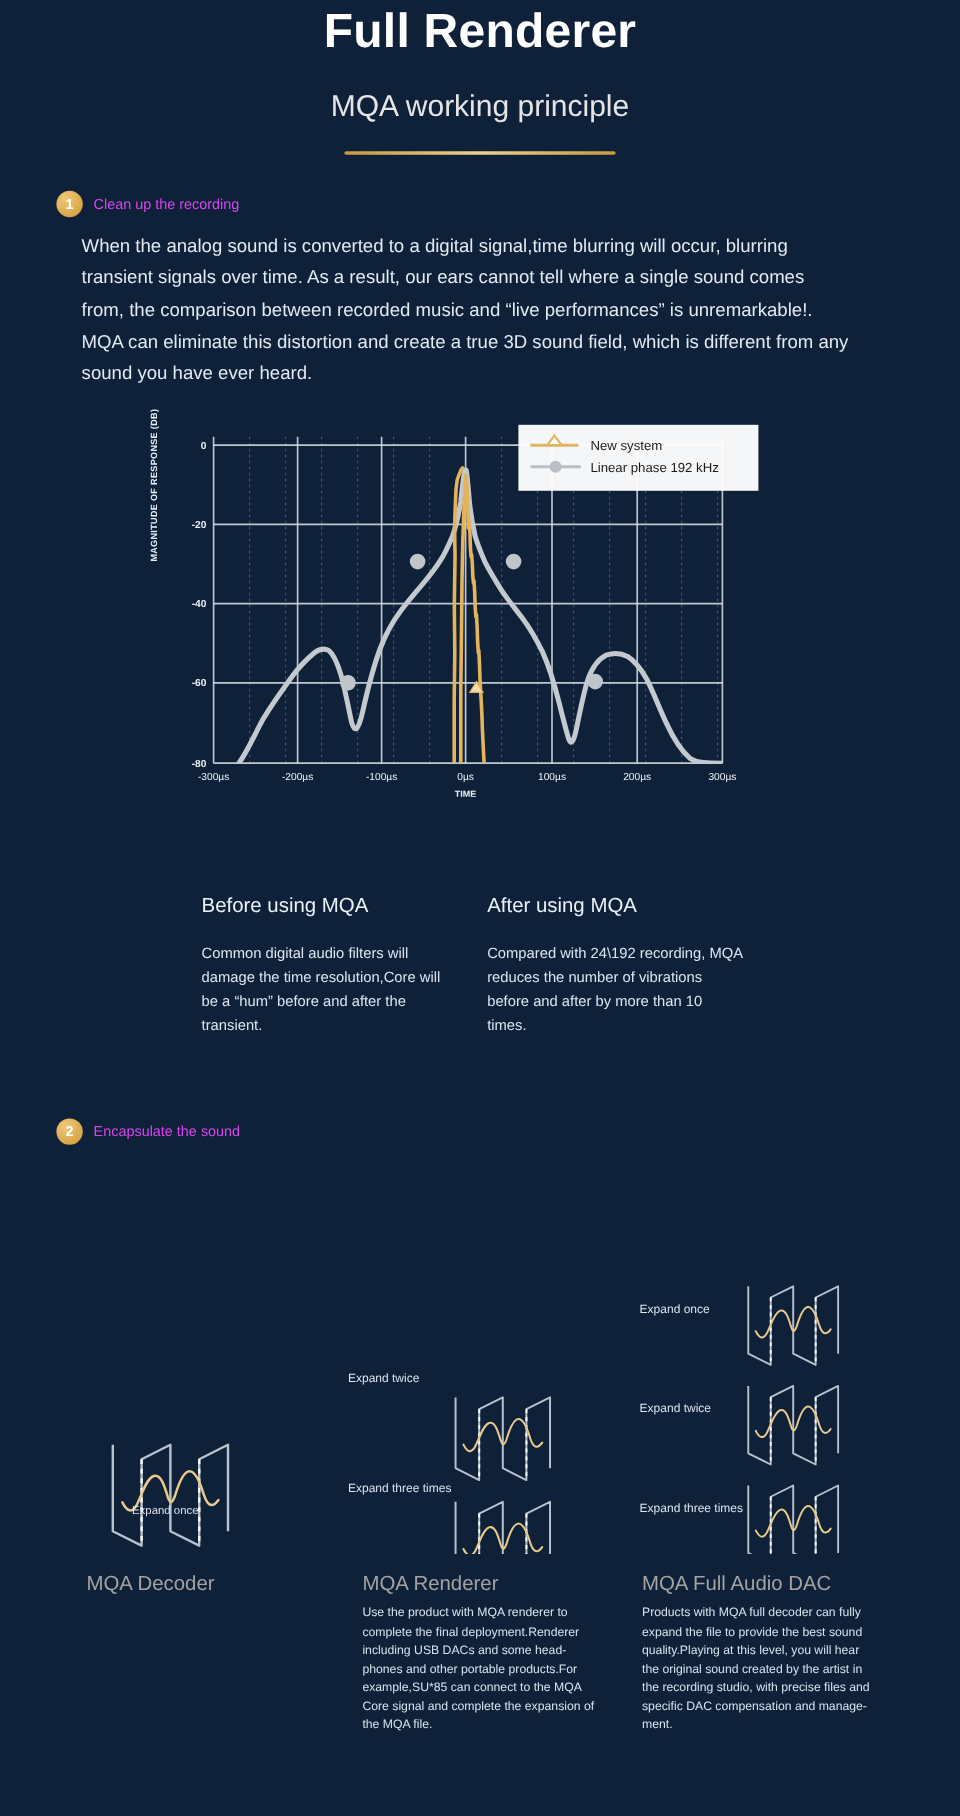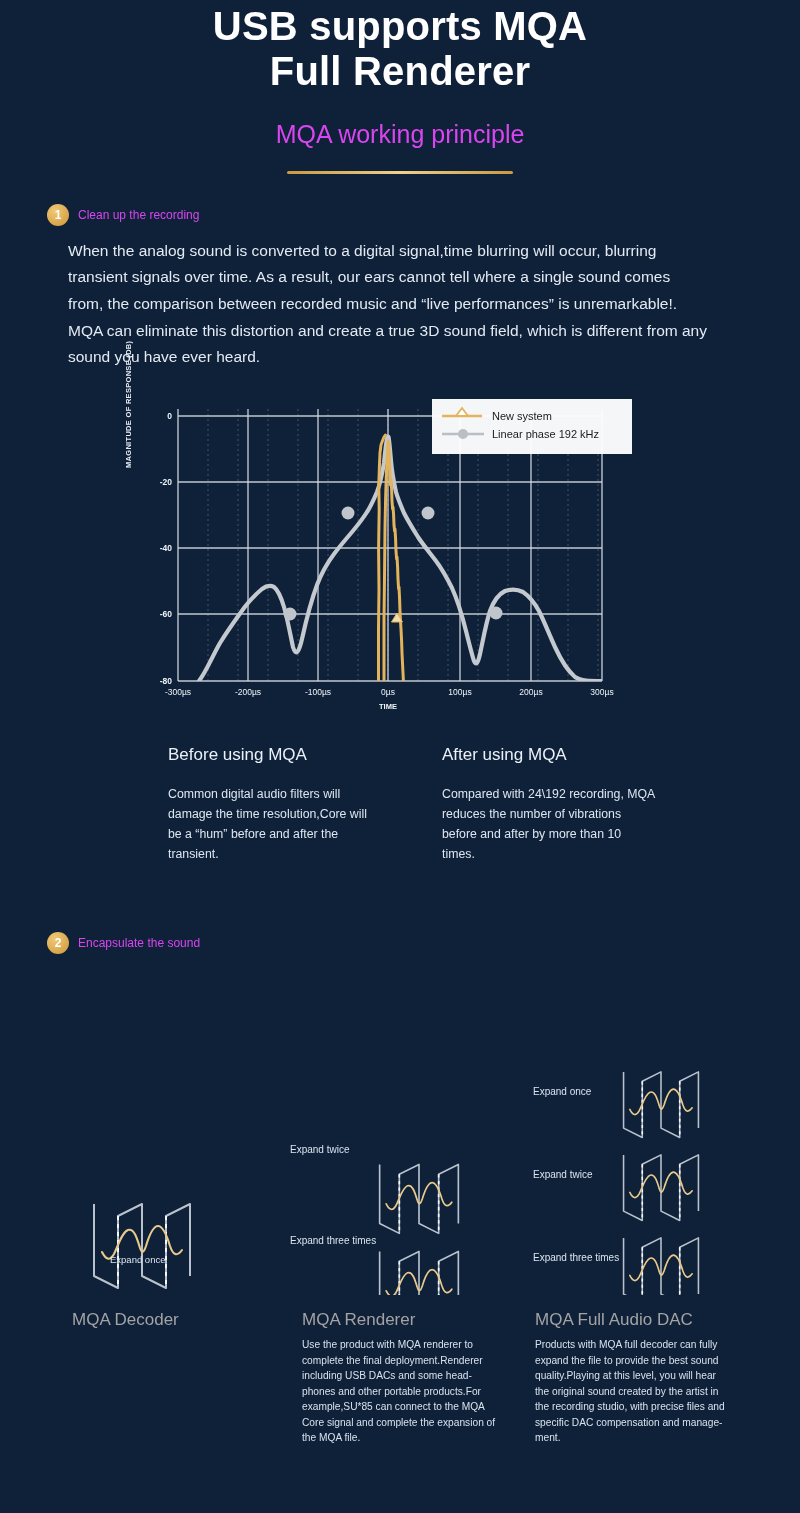"USB supports MQA" div { html: <div>USB supports MQA</div> -> none }
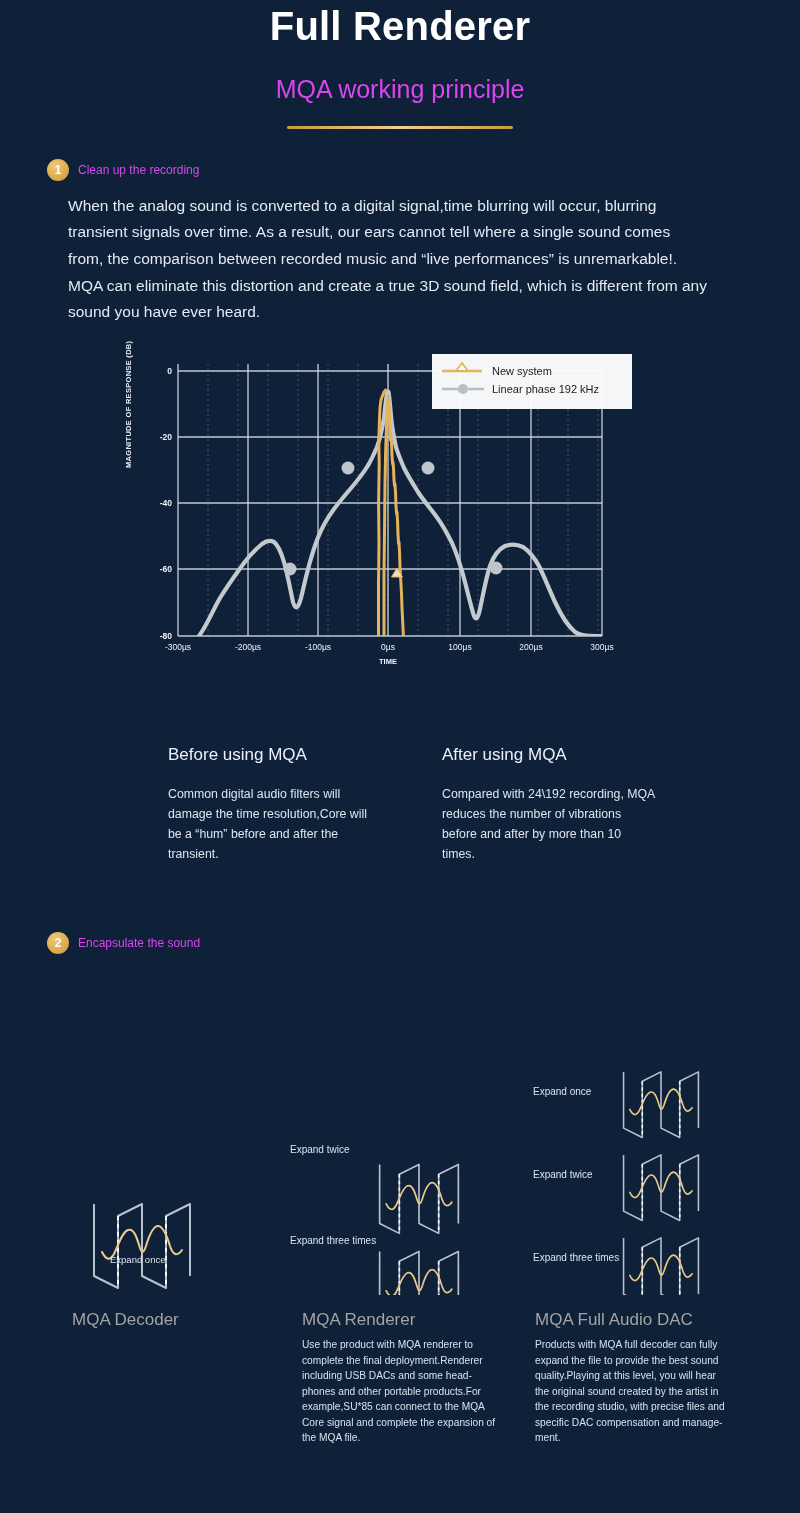"MQA working principle" .subtitle { color: #d946ef -> #e5e5e5 }
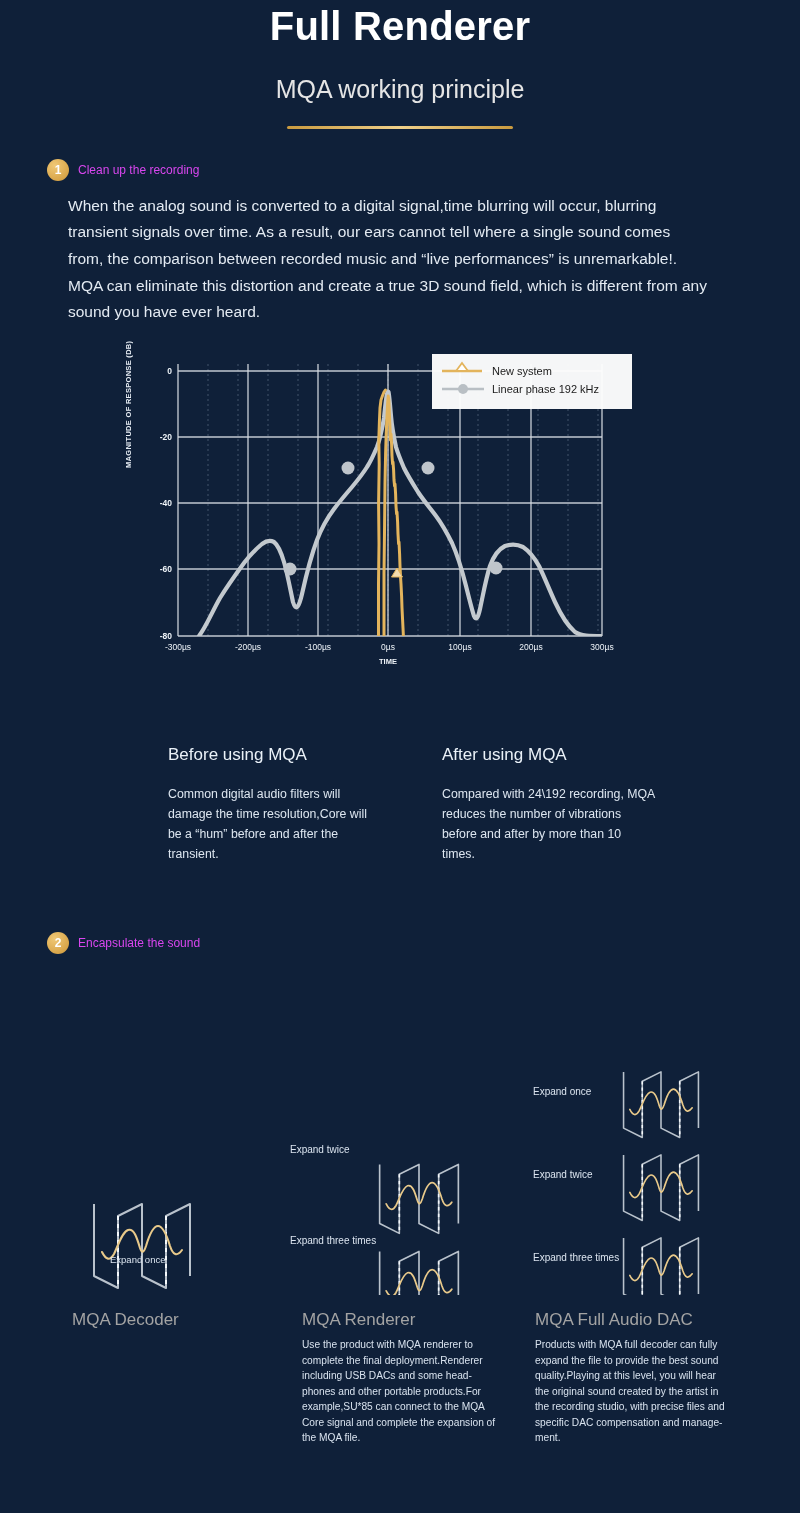"After using MQA" .ba-col.right { left: 442px -> 406px }
